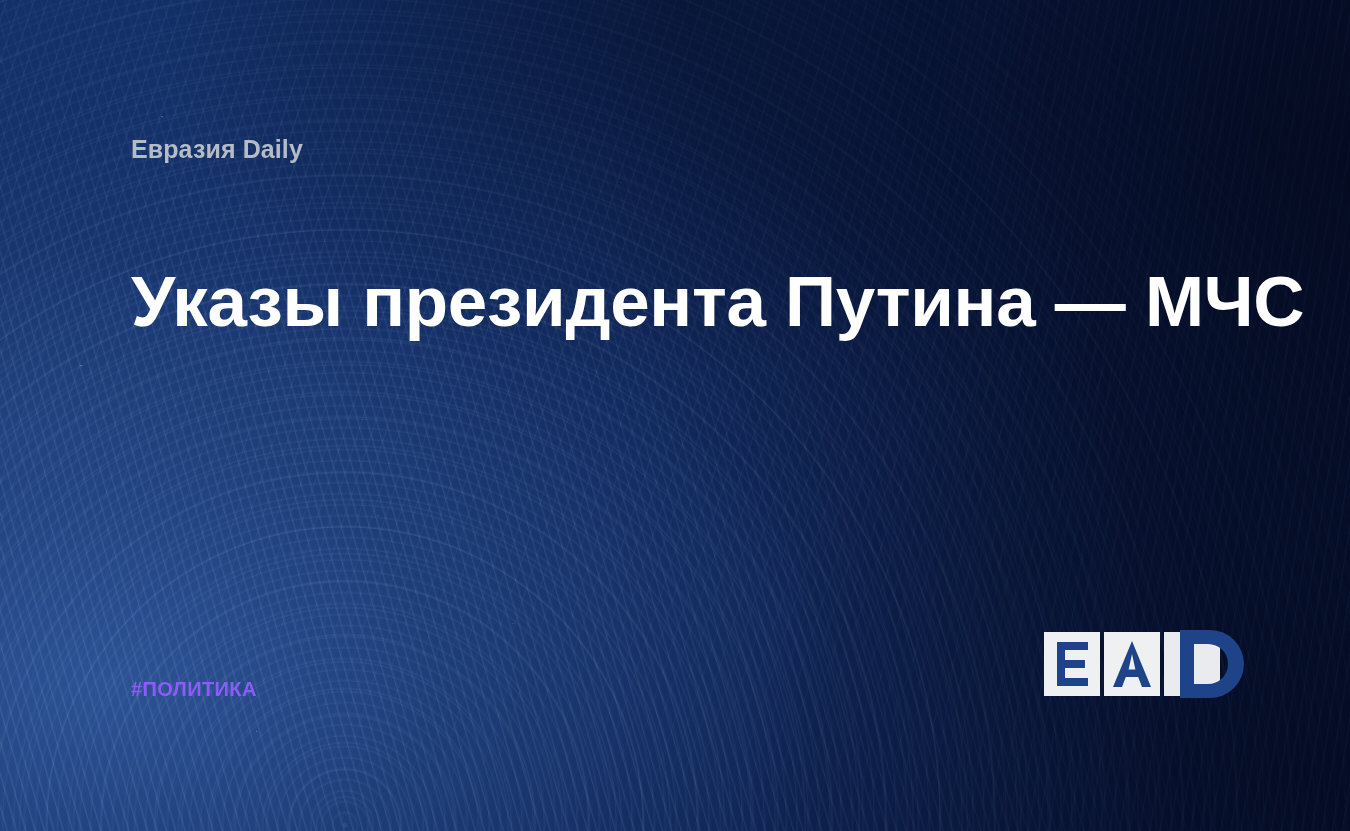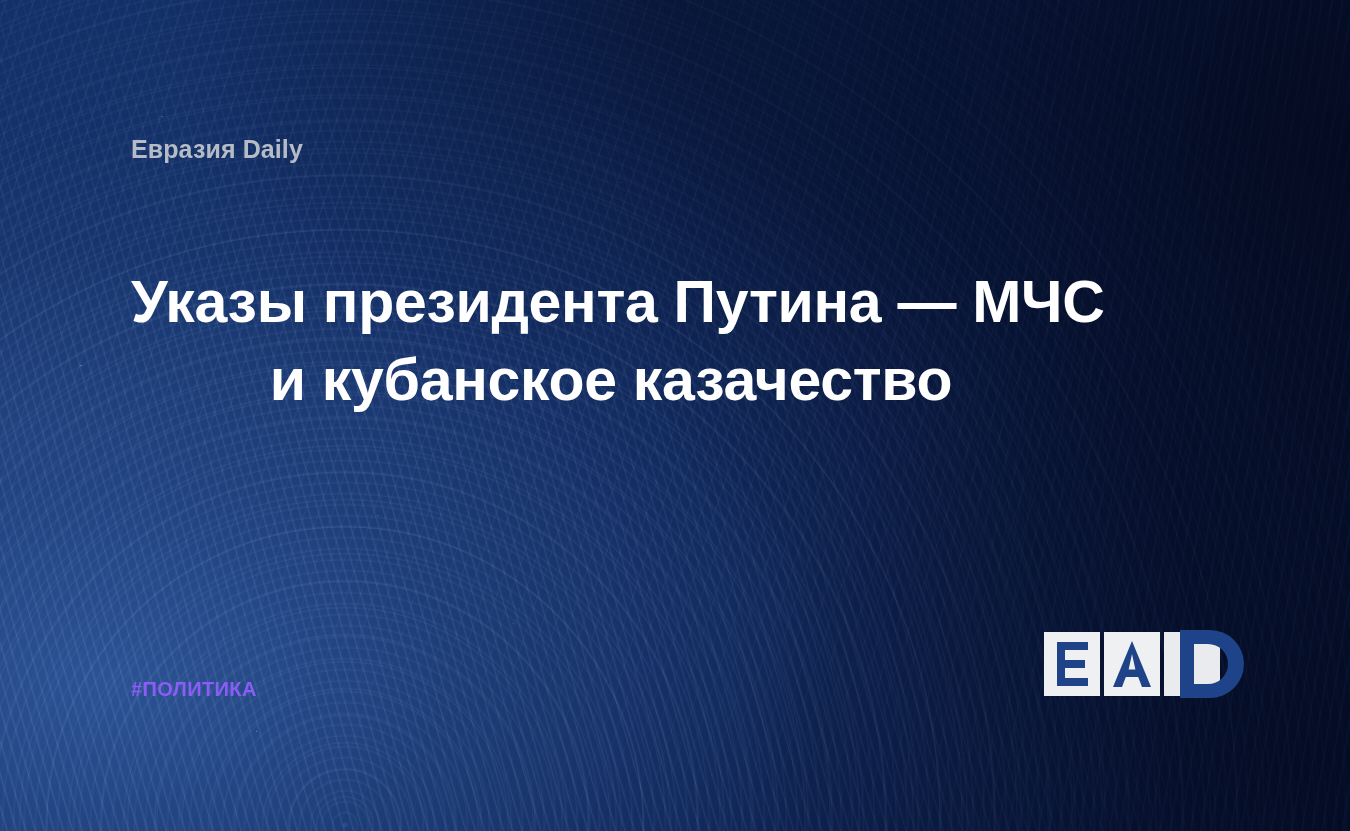"Евразия Daily" .content { text-align: center -> none }
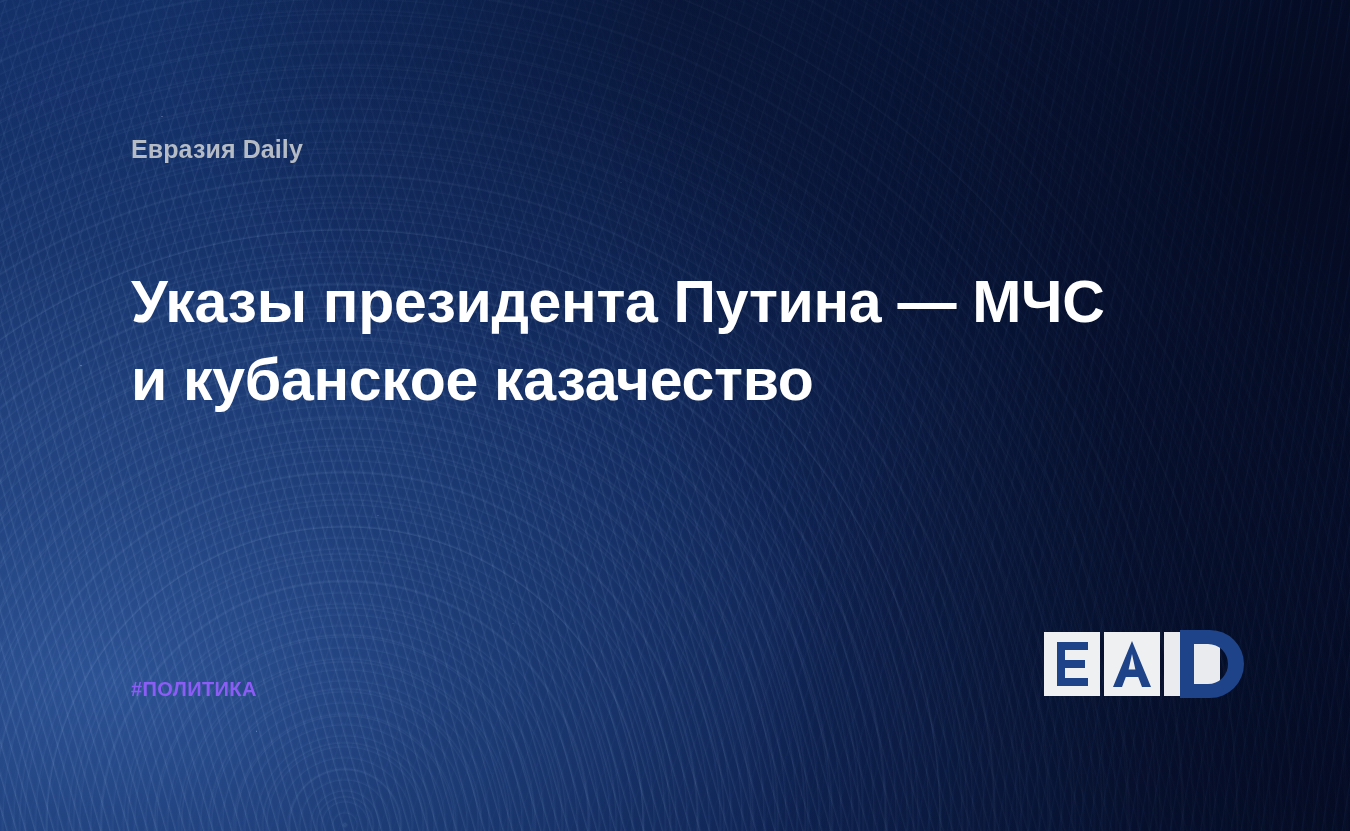"Указы президента Путина — МЧС" .headline { font-size: 59px -> 71px }
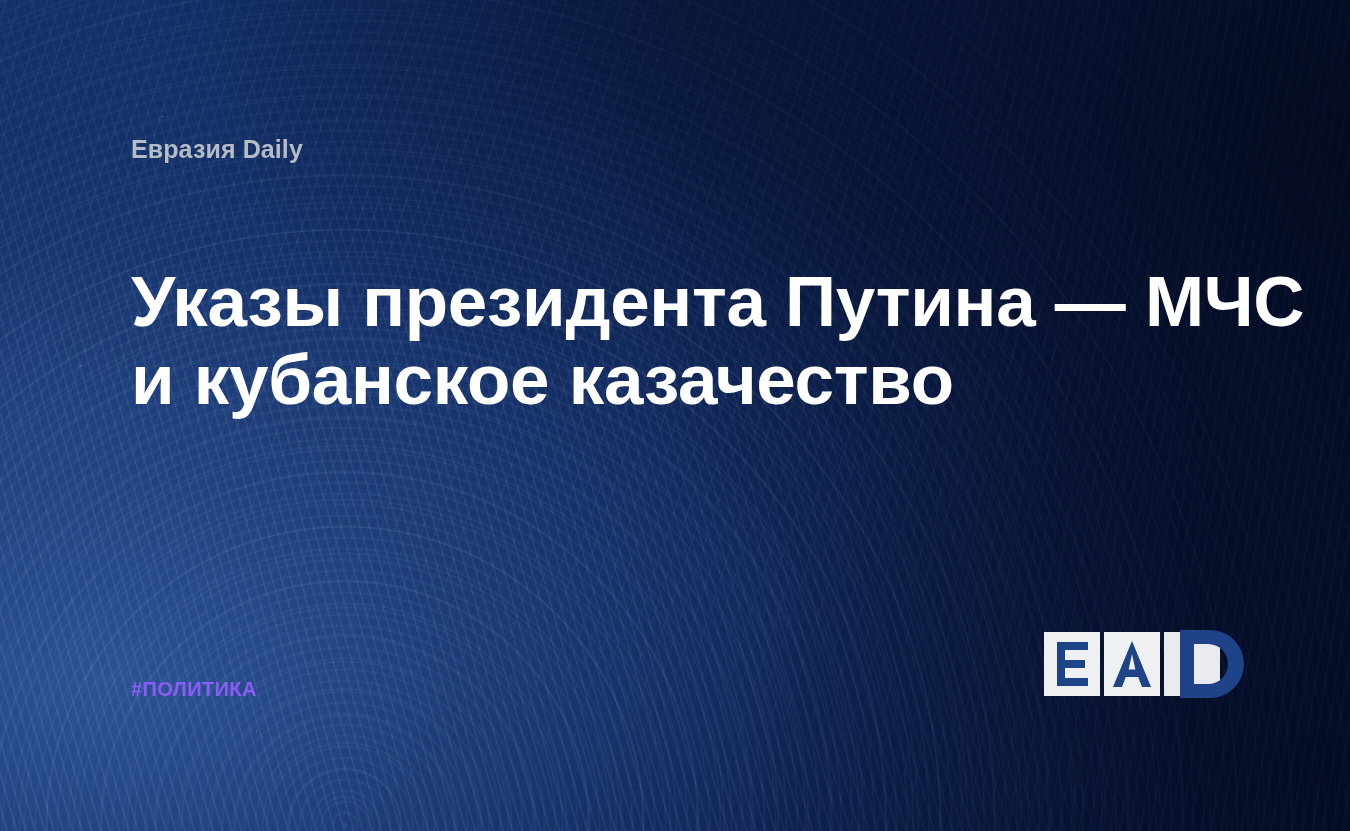"и кубанское казачество" span.hl-line { html: <span>и кубанское казачество</span> -> none }
